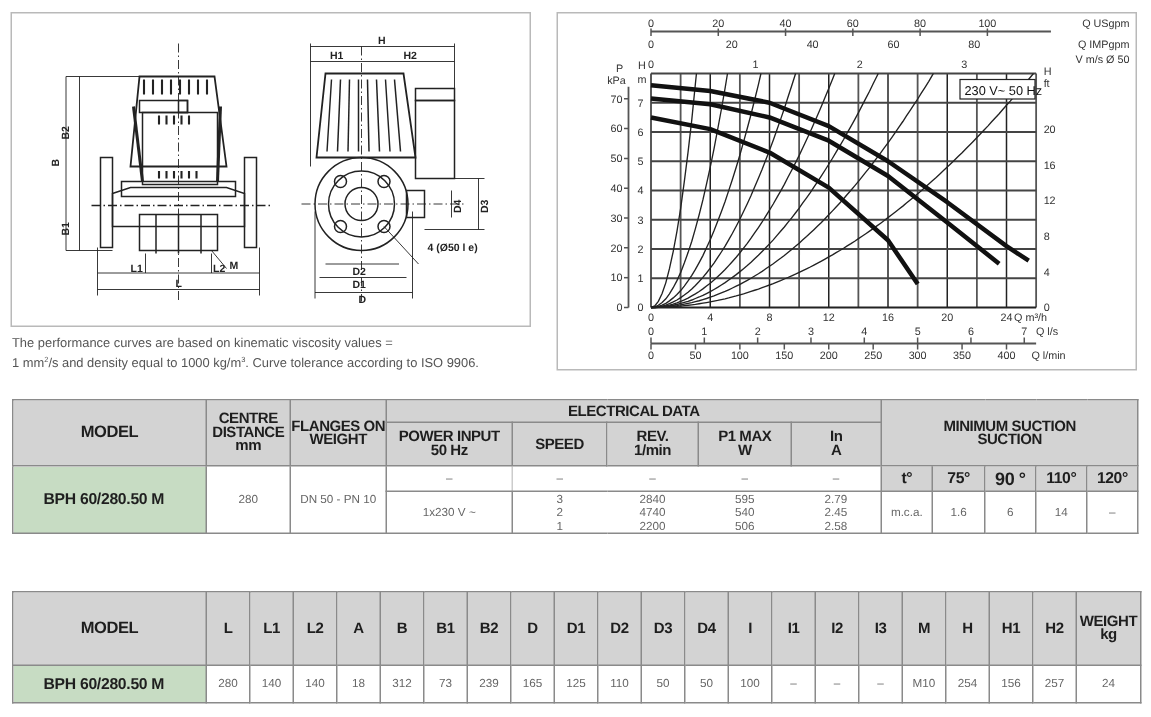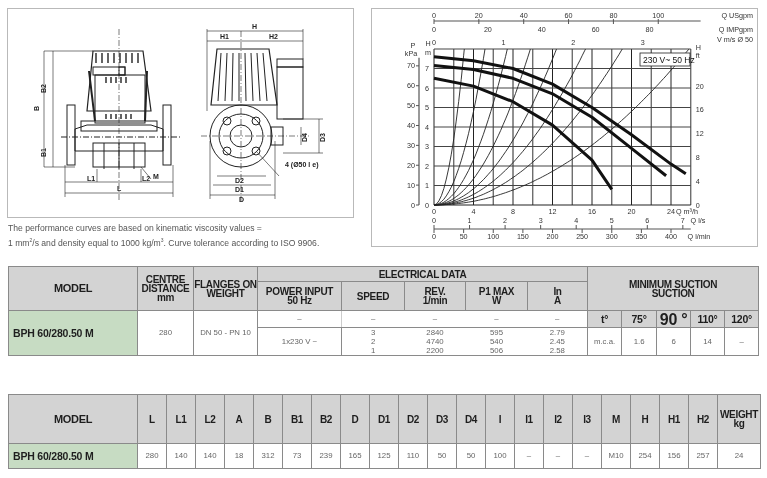"90 °" th { font-size: 16px -> 12px }
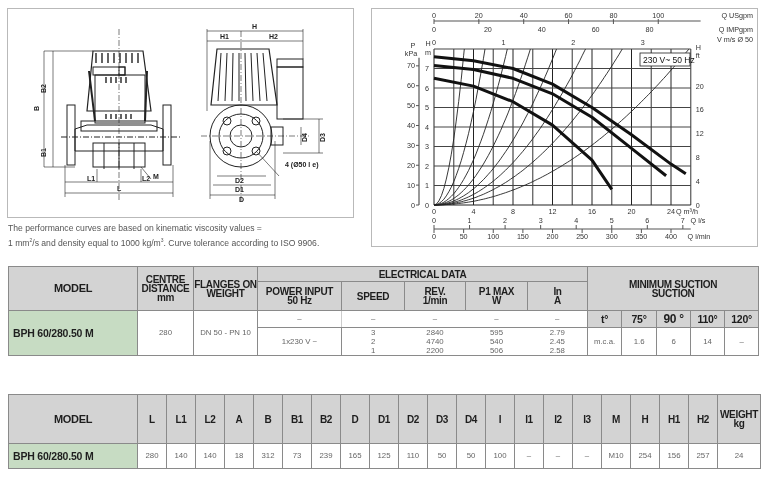"BPH 60/280.50 M" td.model { padding-left: 4px -> 20px }
